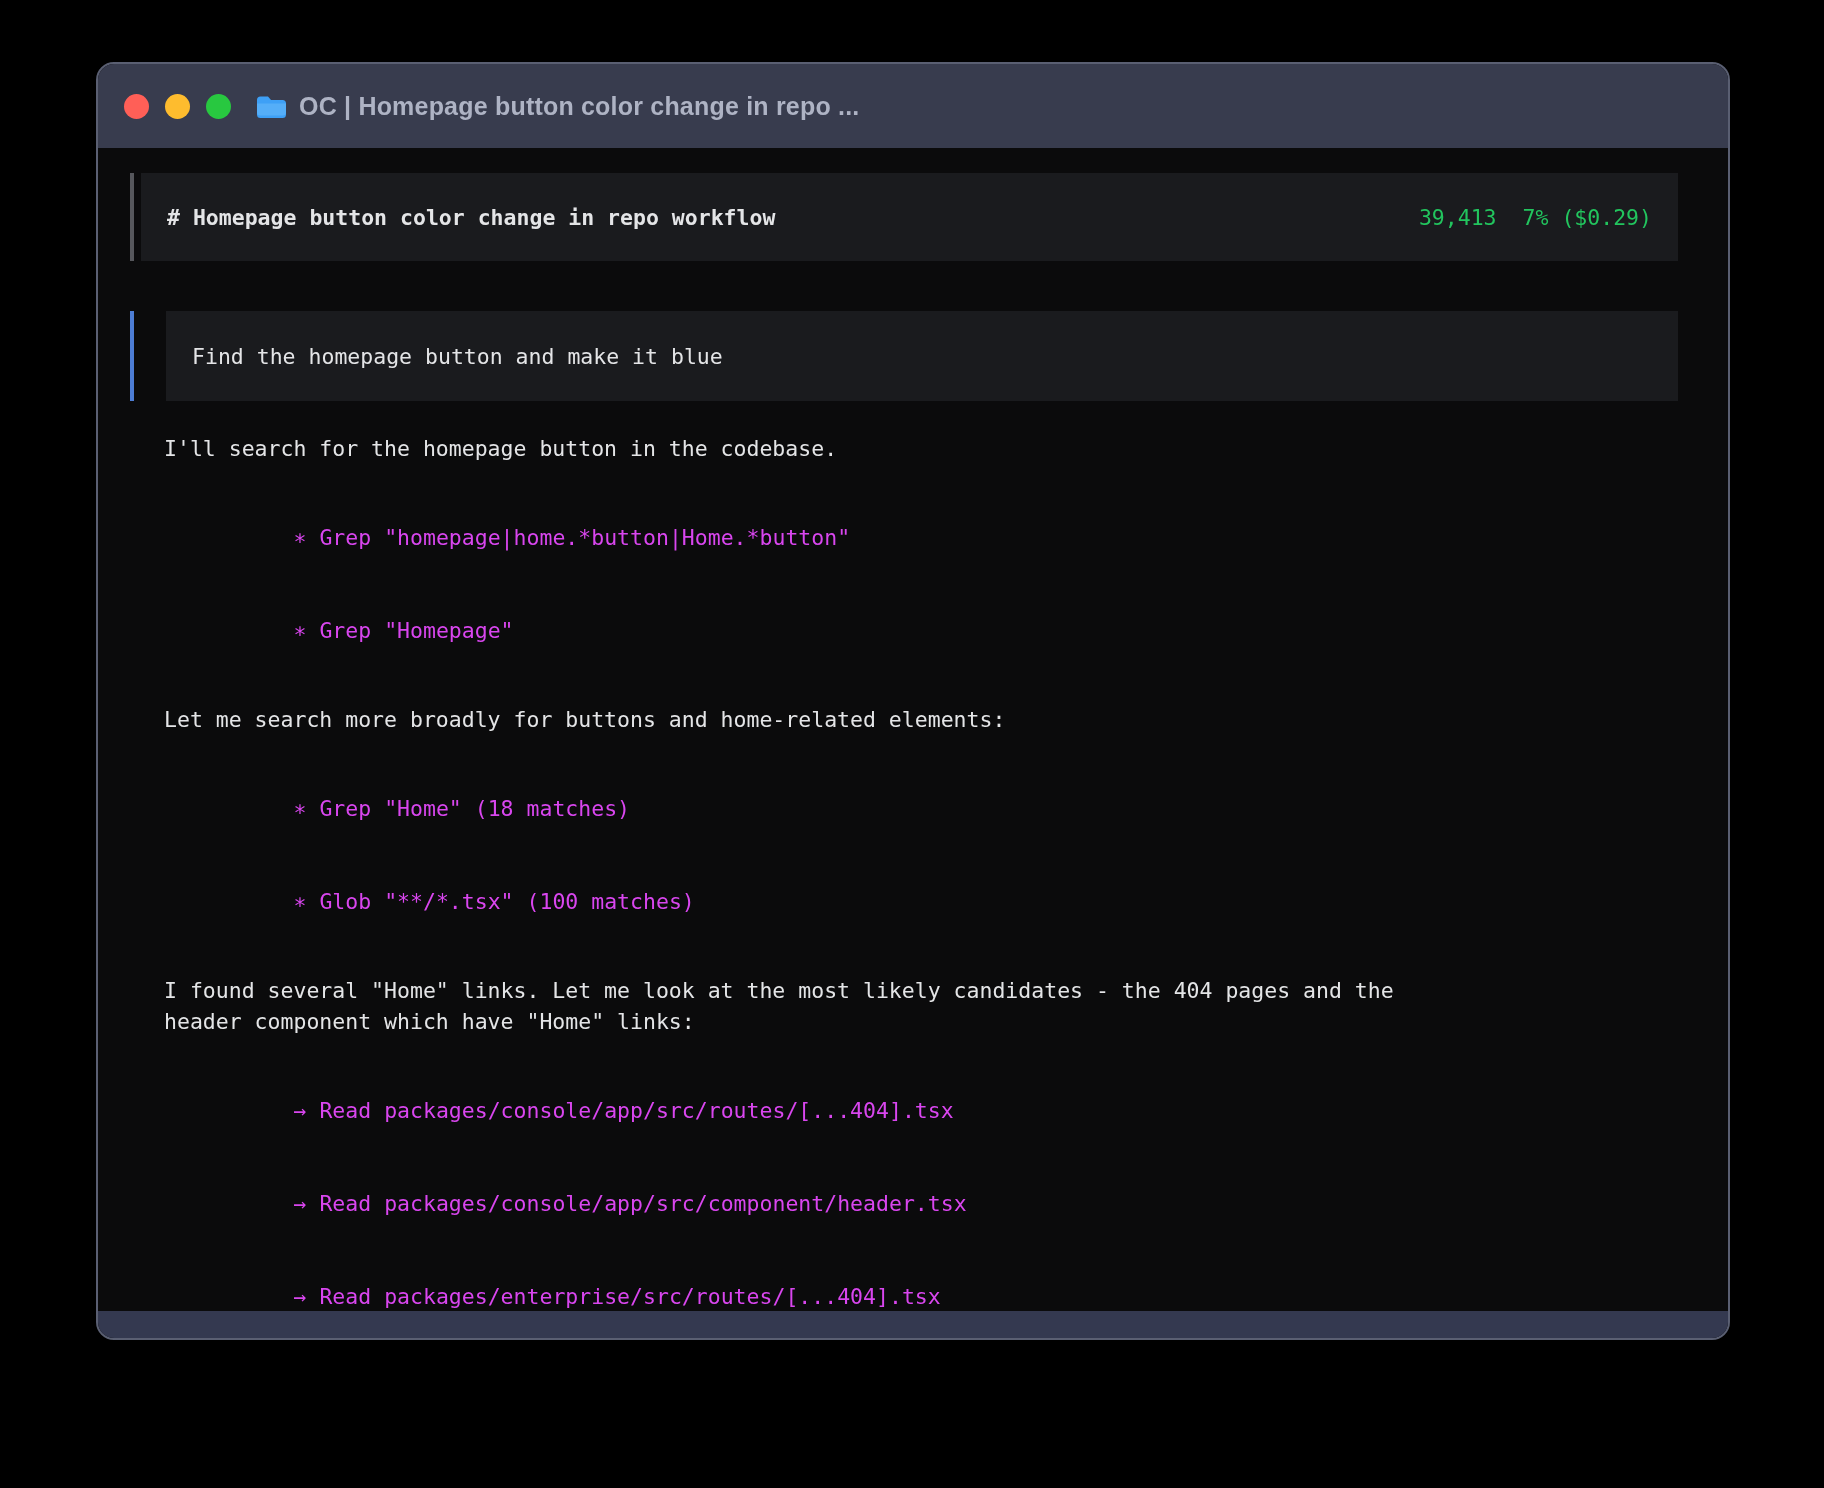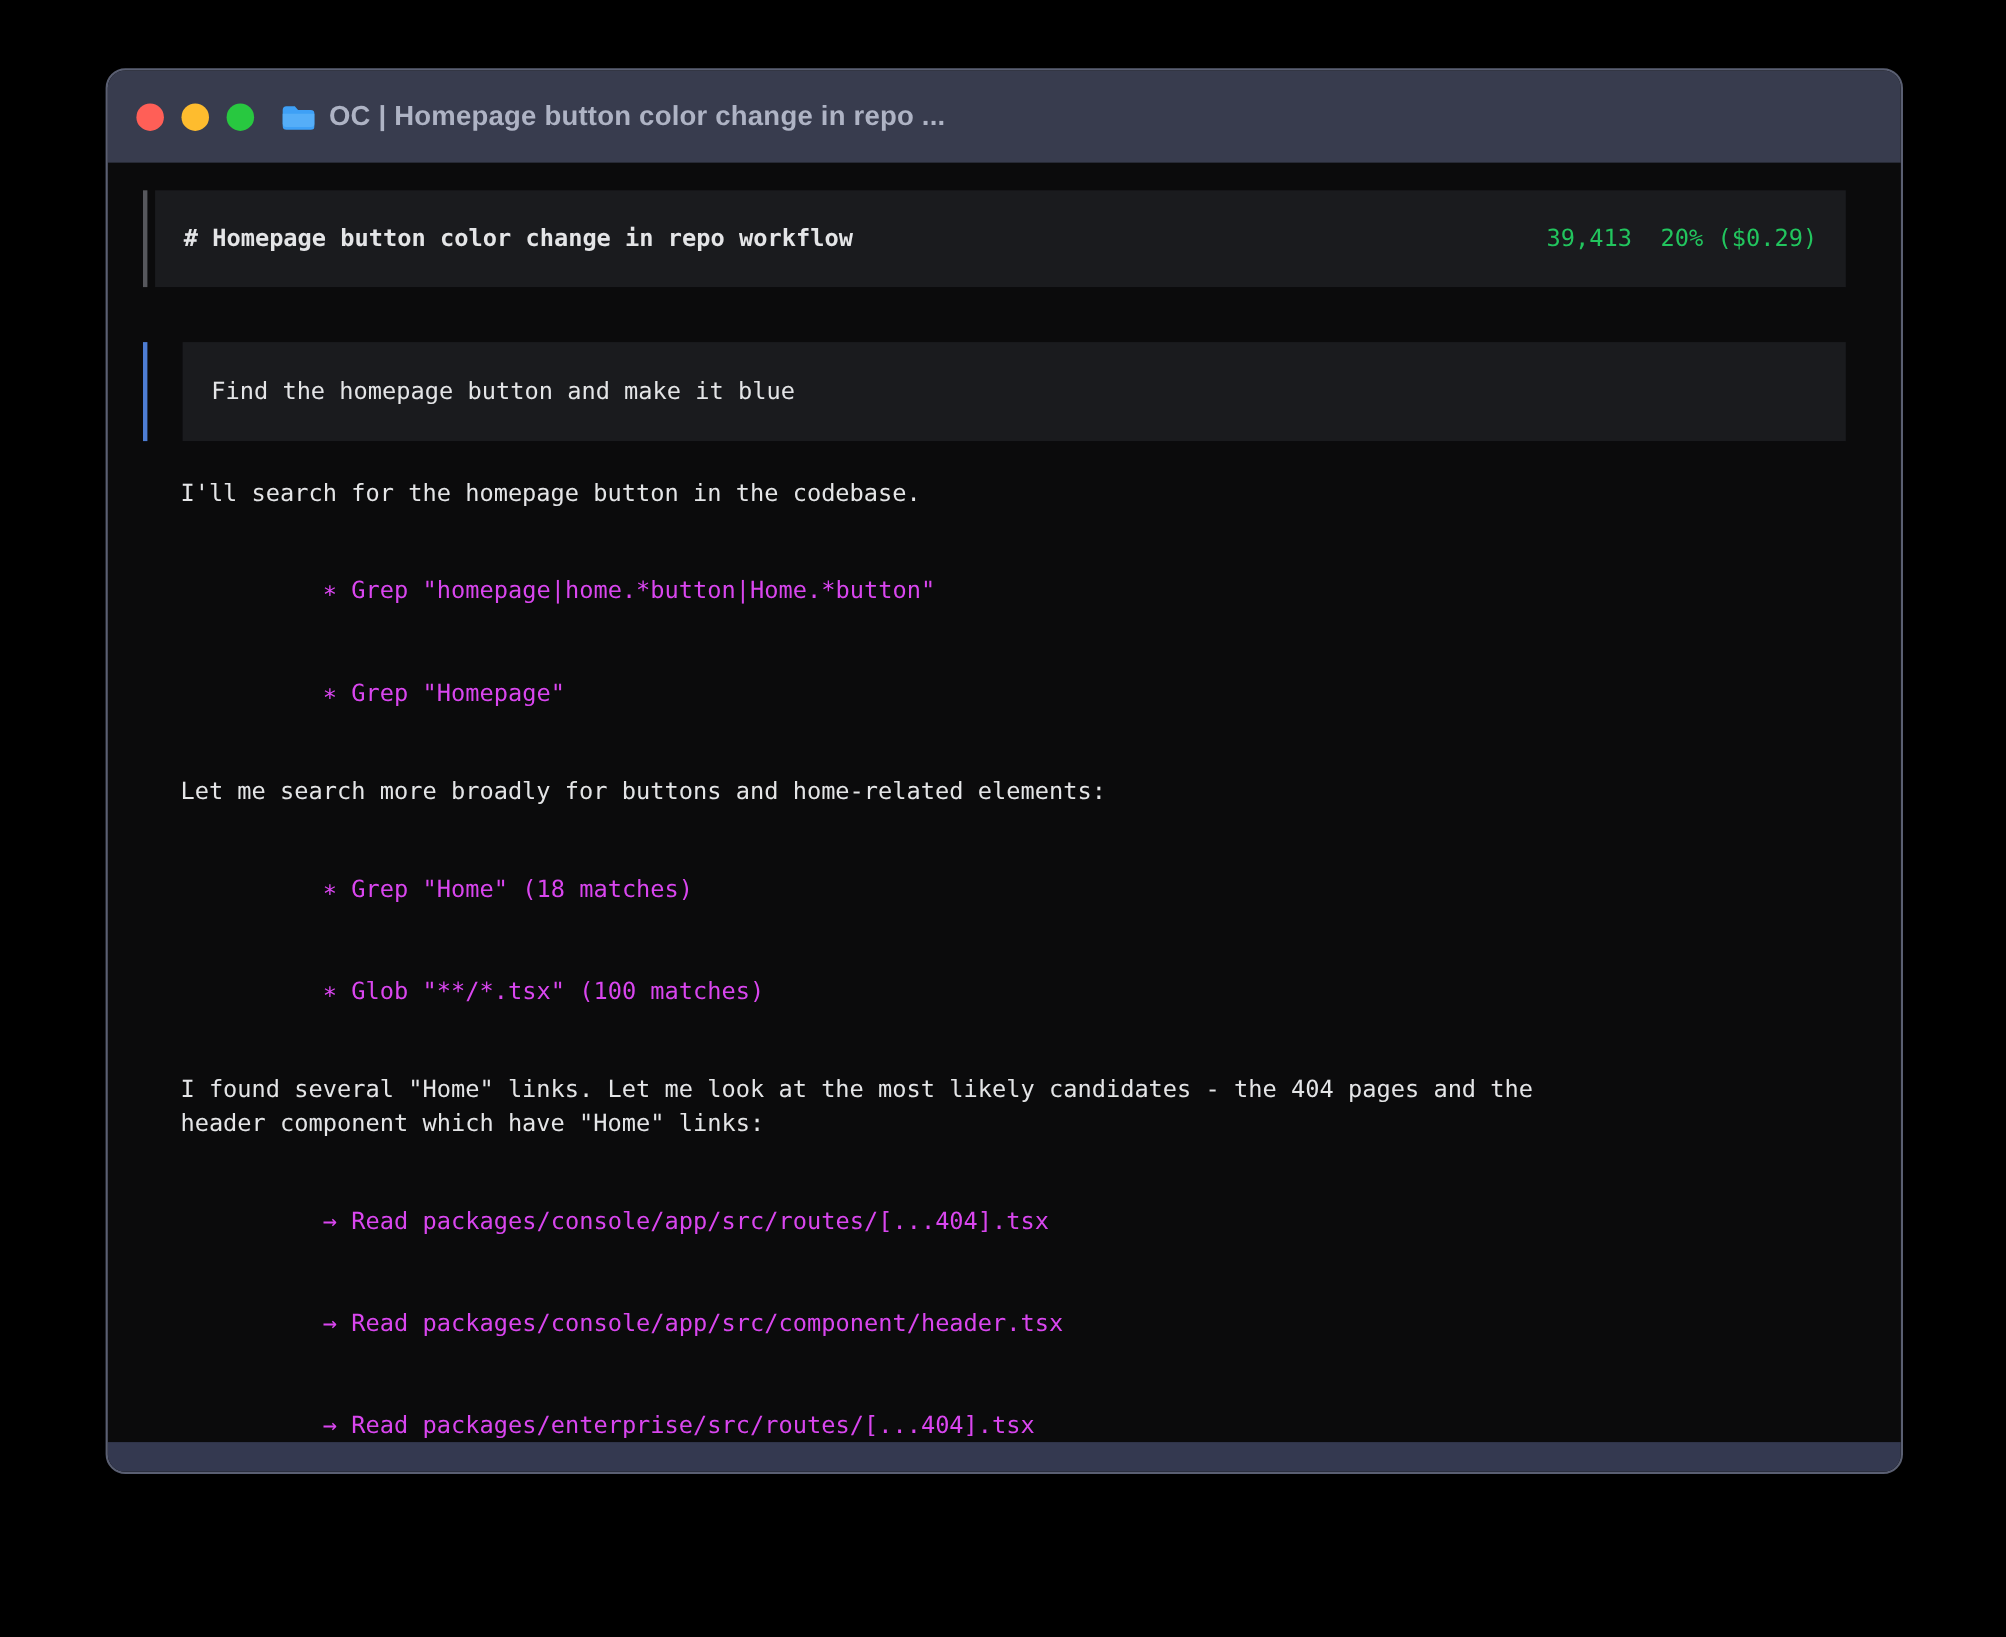"20% ($0.29)" span { text: 20% -> 7% }
